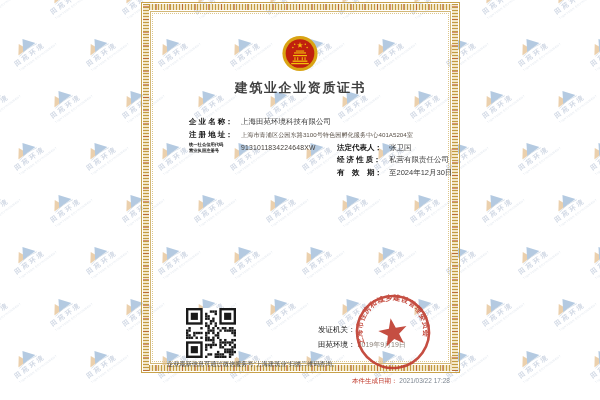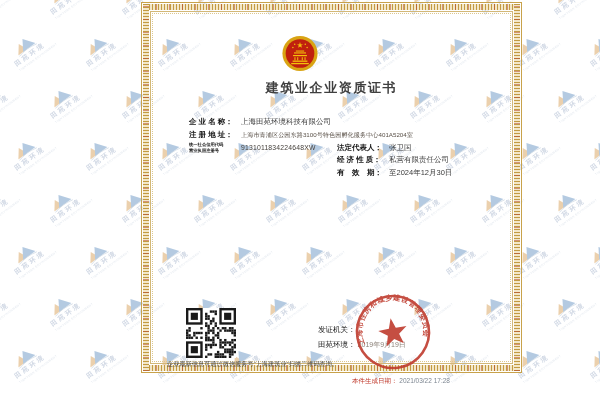"建筑业企业资质证书" #cert { width: 381px -> 319px }
